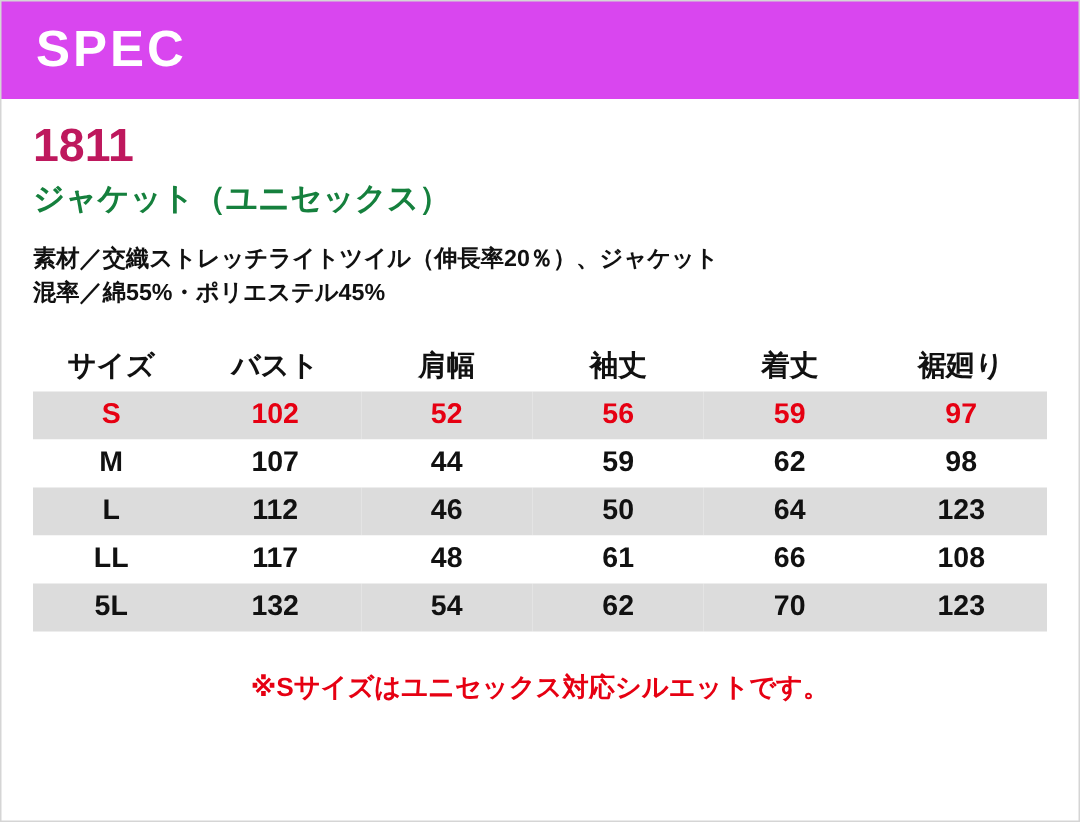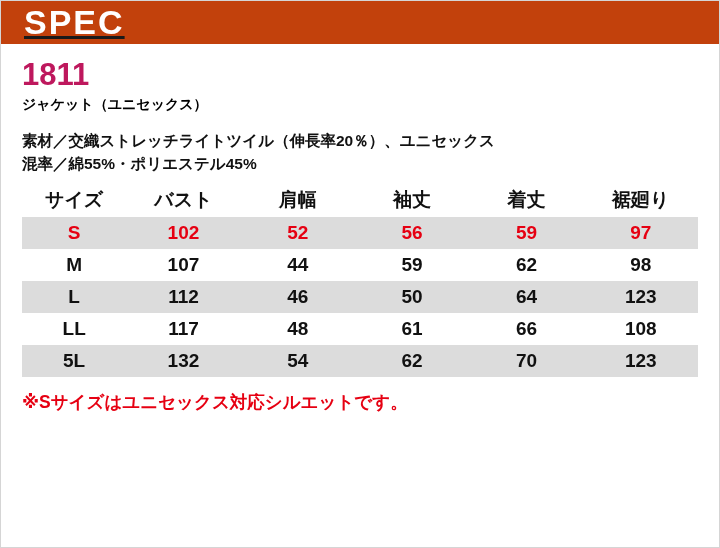"SPEC" .spec-header { background: #c2410c -> #d946ef; height: 44px -> 66px; text-decoration: underline -> none }
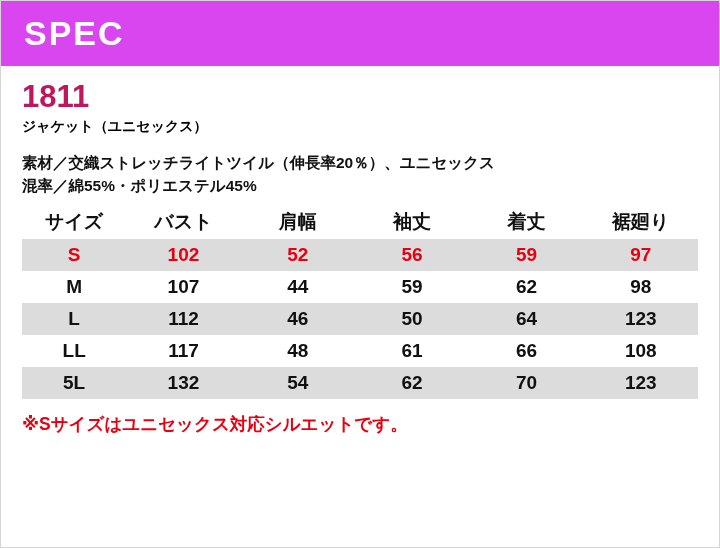"ジャケット（ユニセックス）" .product-name { color: #000000 -> #15803d; font-size: 14px -> 21px }
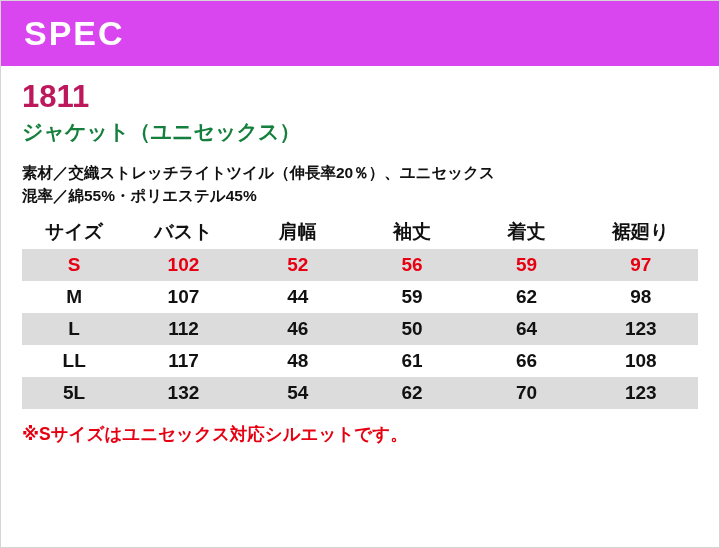"素材／交織ストレッチライトツイル（伸長率20％）、ユニセックス" div.material-line { text: ユニセックス -> ジャケット }
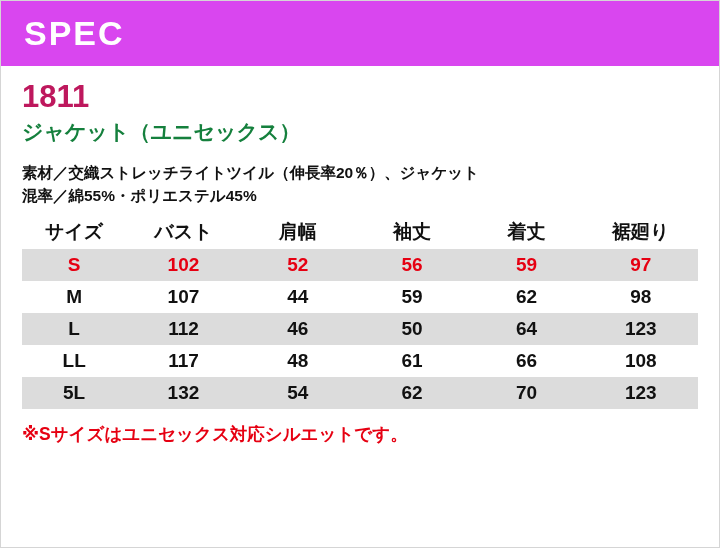"サイズ" table.spec-table { margin-top: 8px -> 20px }
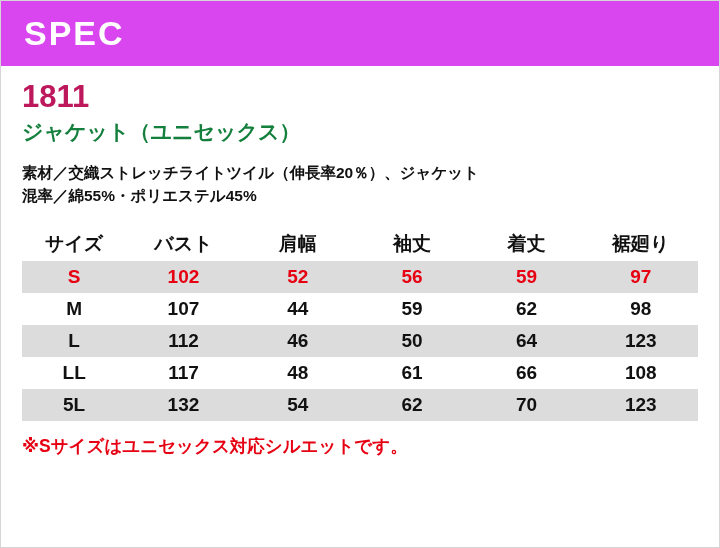"※Sサイズはユニセックス対応シルエットです。" .note { margin-top: 13px -> 25px; text-align: none -> center }
